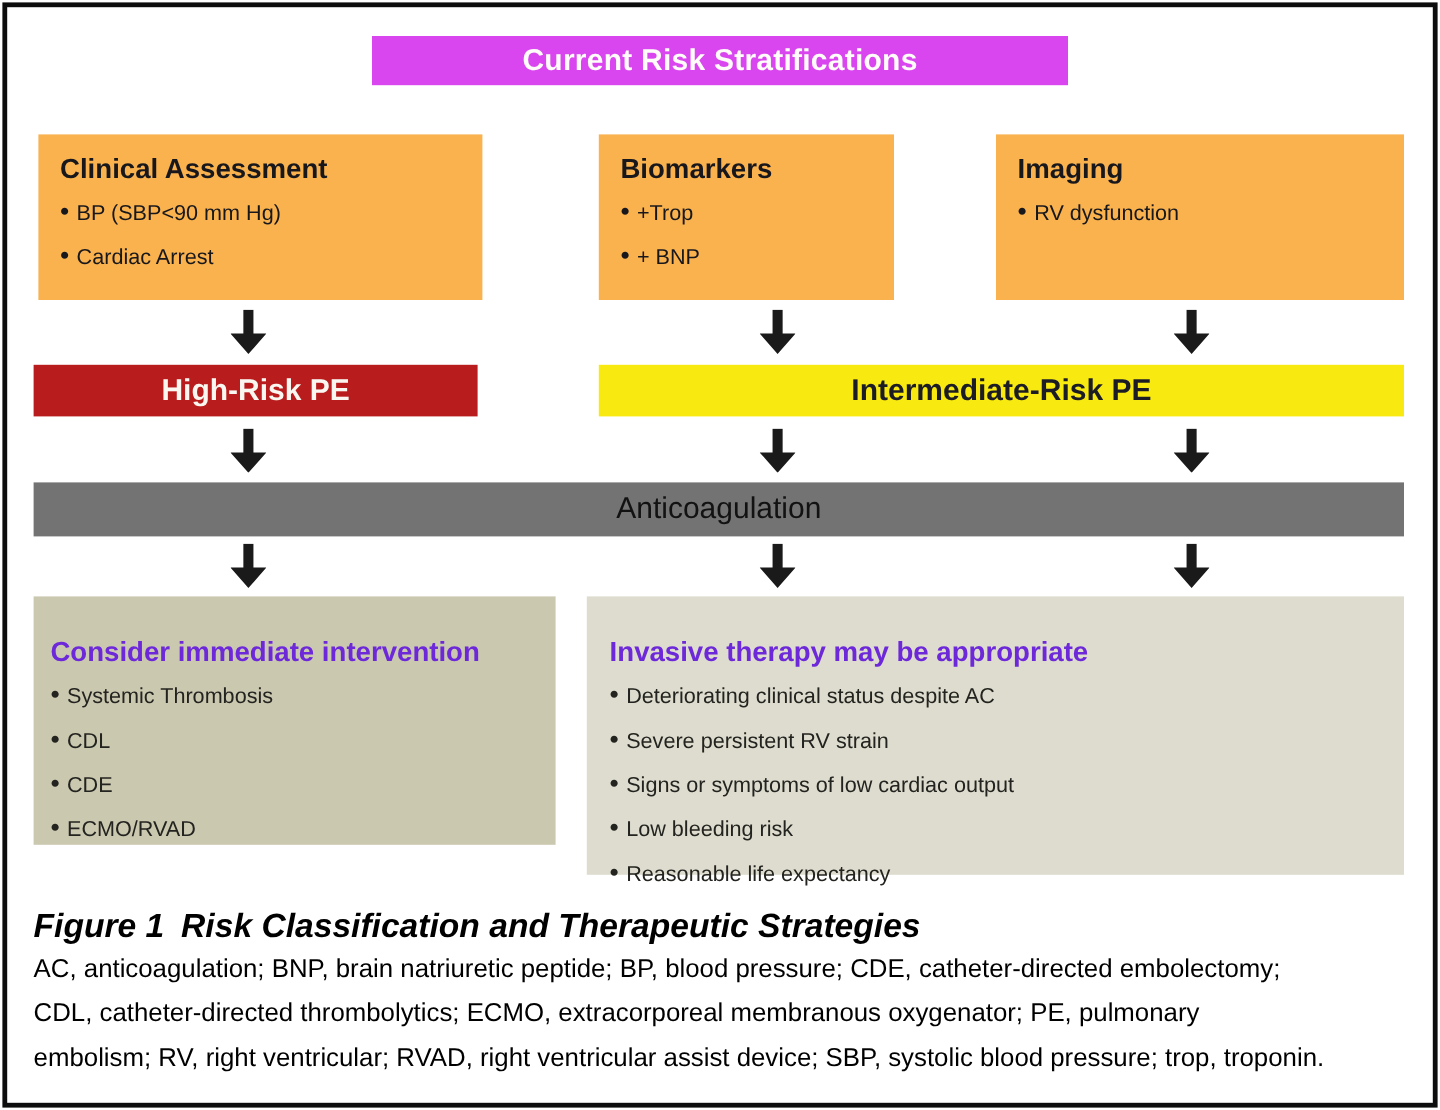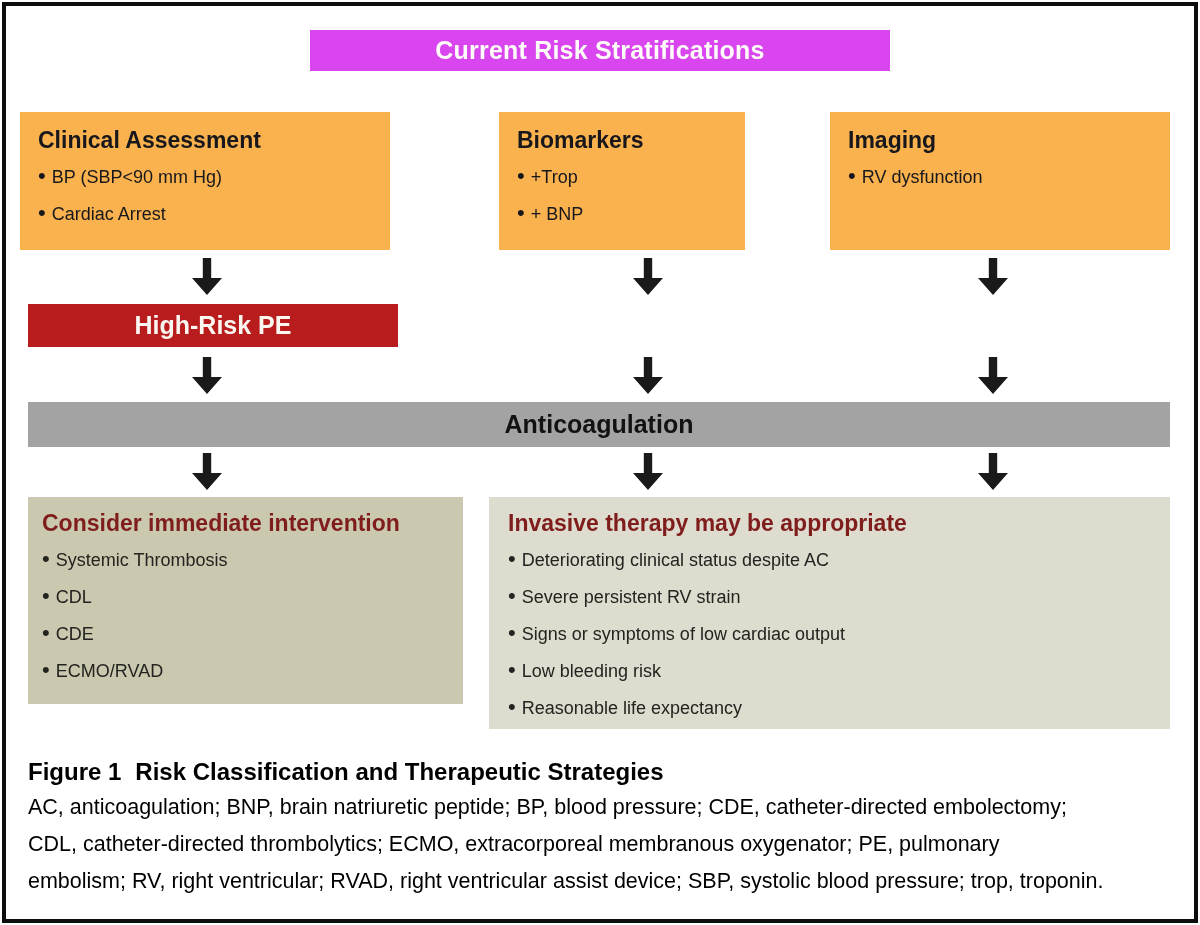"Clinical Assessment" .box-clinical { left: 20px -> 32px }
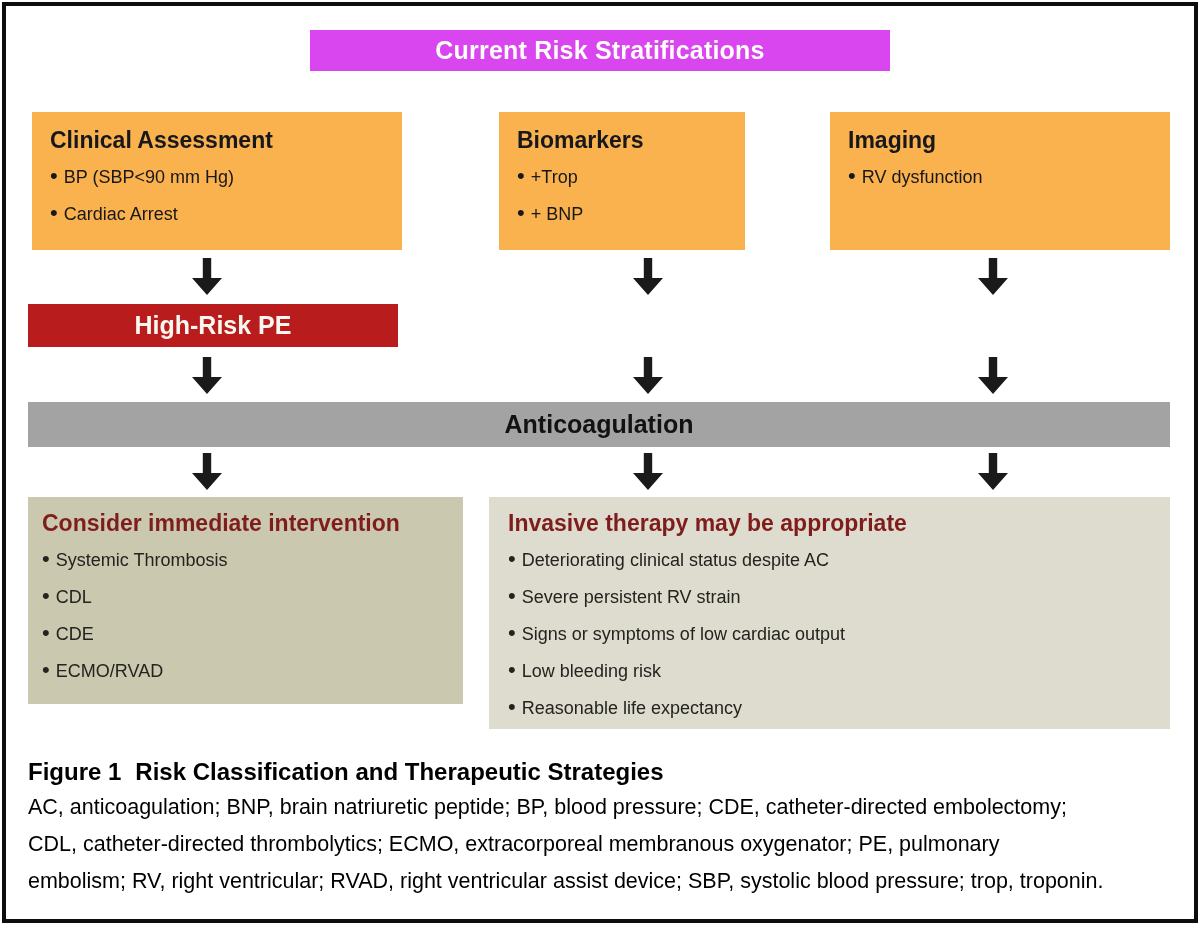"Intermediate-Risk PE" div.abs { html: none -> <div> <span>Intermediate-Risk PE</span> </div> }
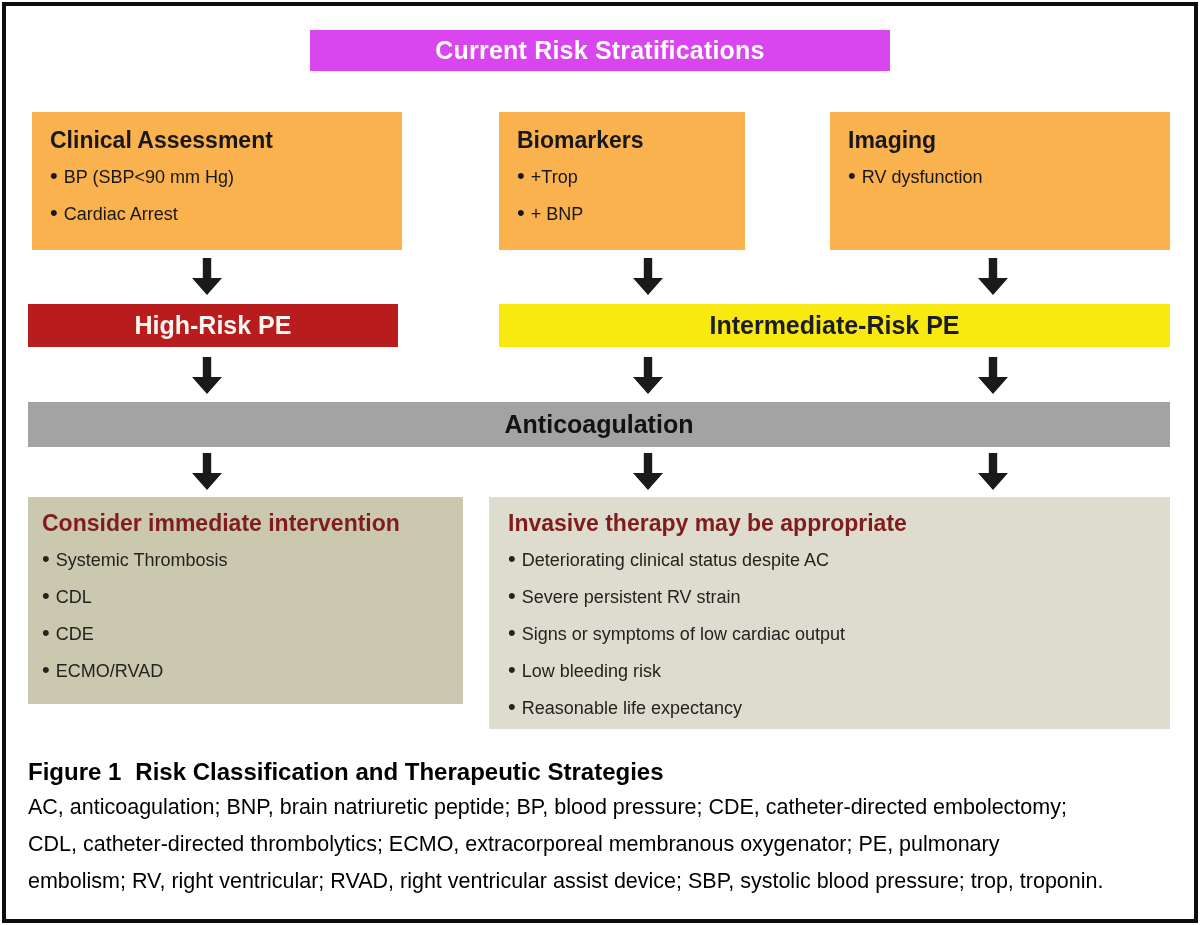"Anticoagulation" .bar-anticoag { background: #a3a3a3 -> #737373; font-weight: bold -> normal }
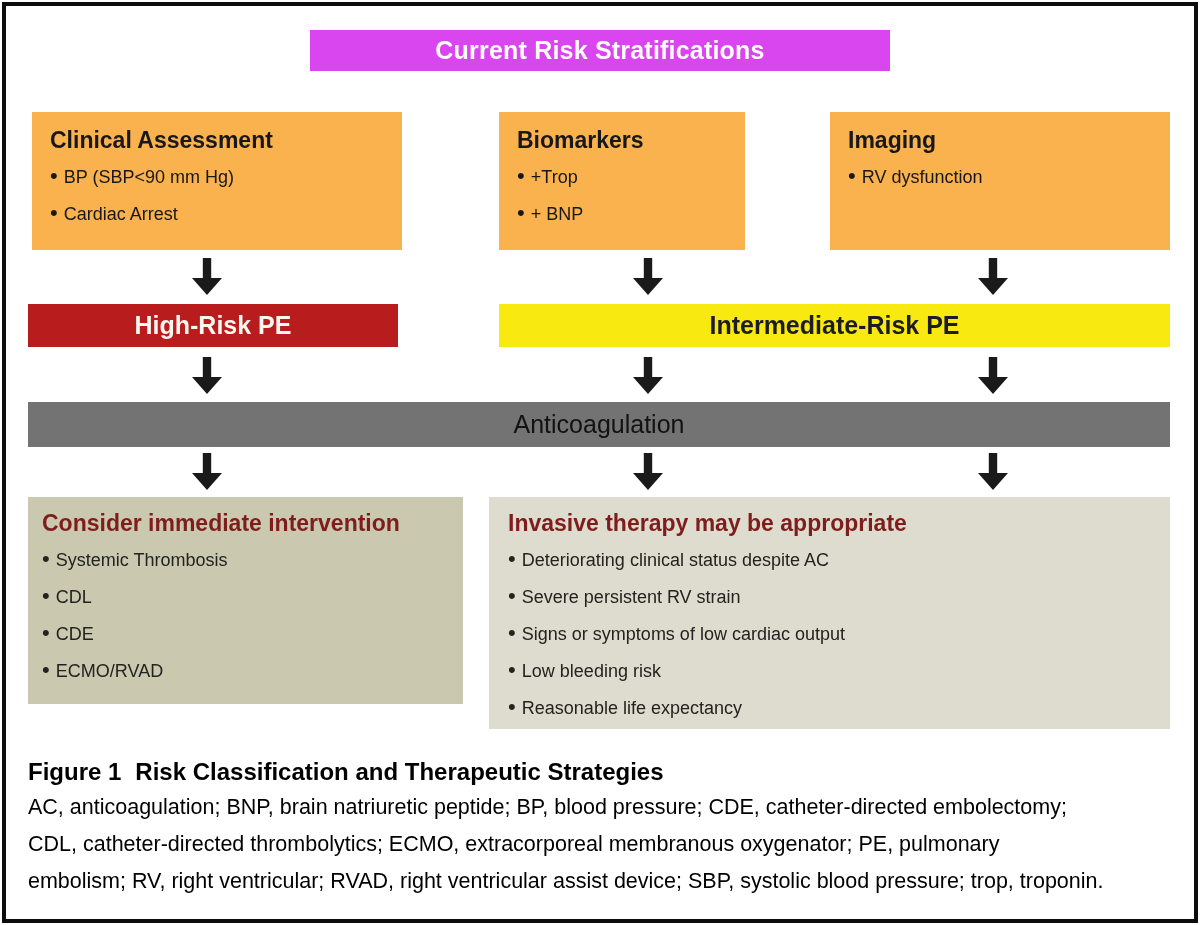"Consider immediate intervention" .outcome-box .box-title { color: #7f1d1d -> #6d28d9; margin-top: none -> 20px }
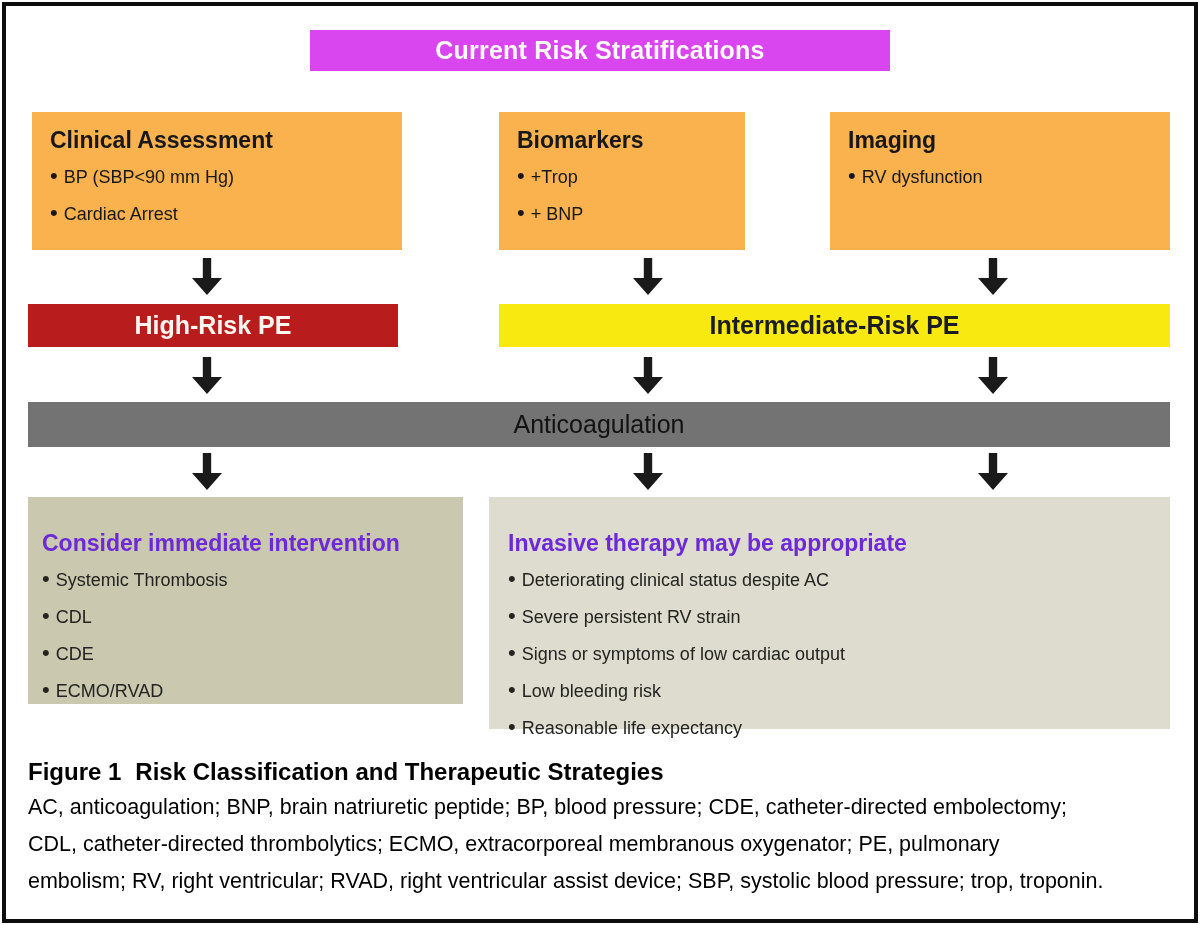"Figure 1 Risk Classification and" .caption-title { font-size: 24px -> 28px; font-style: none -> italic }
